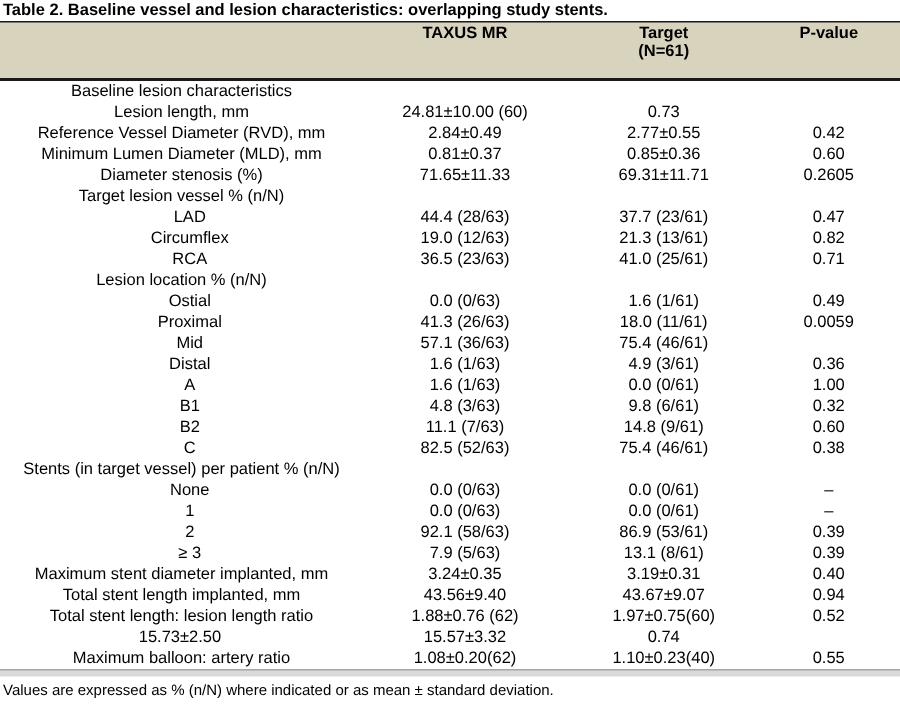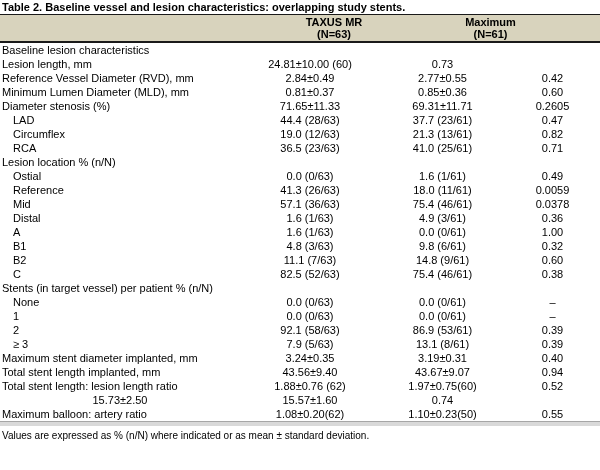"TAXUS MR" .thead { gap: 24px -> none; padding: 1px 0 1px 0 -> 1px 0 12px 0 }
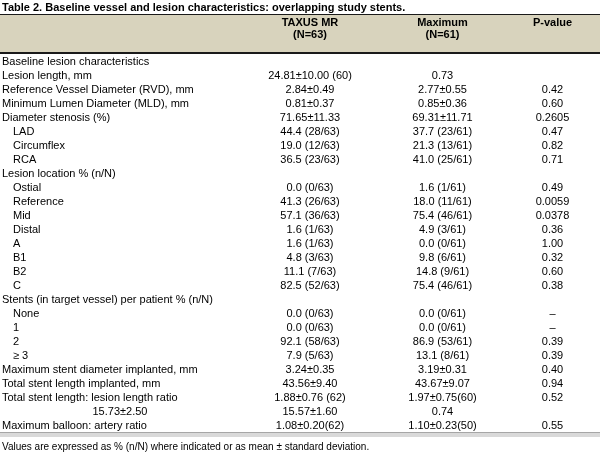"Maximum" div.hline { text: Maximum -> Target }
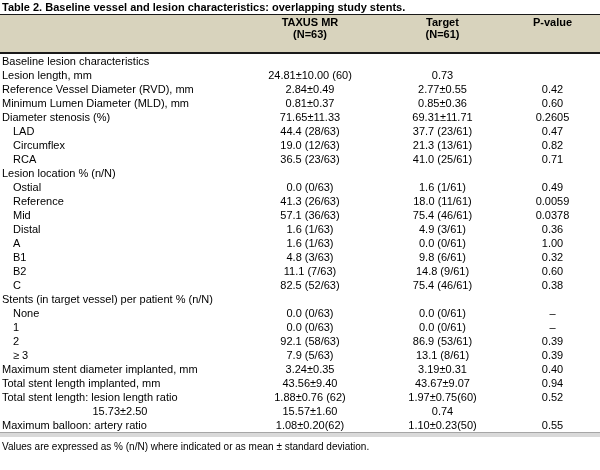"(N=63)" div.hline { html: <div>(N=63)</div> -> none }
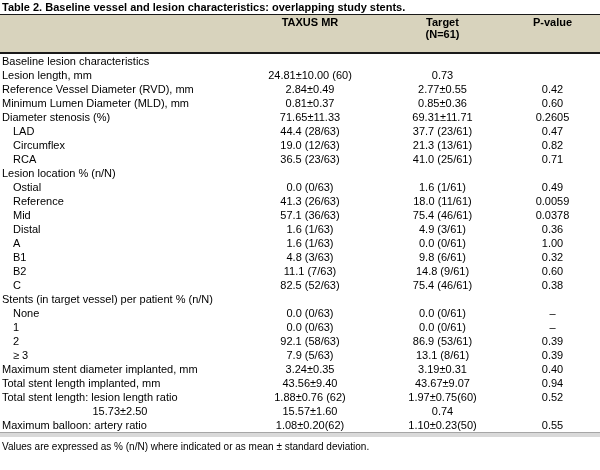"Baseline lesion characteristics" .cell.label { text-align: left -> center }
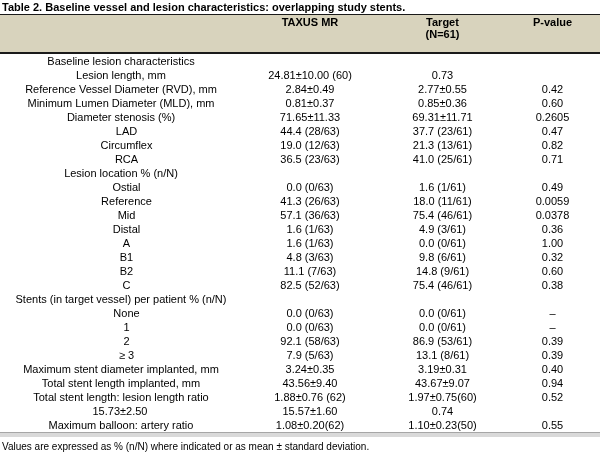"Target lesion vessel % (n/N)" div.trow { html: none -> <div> <div>Target lesion vessel % (n/N)</div> <div></div> <div></div> <div></div> </div> }
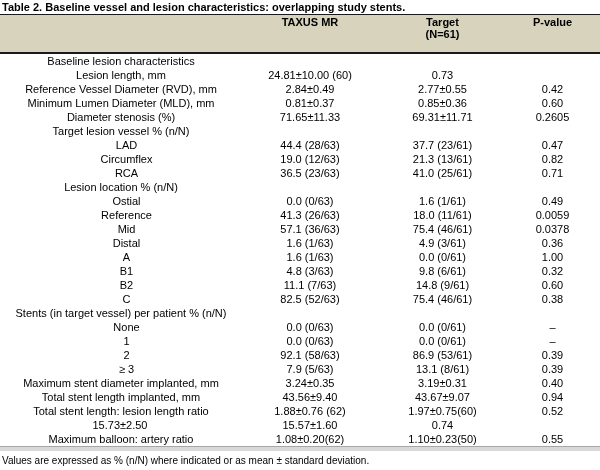"Reference" div.cell { text: Reference -> Proximal }
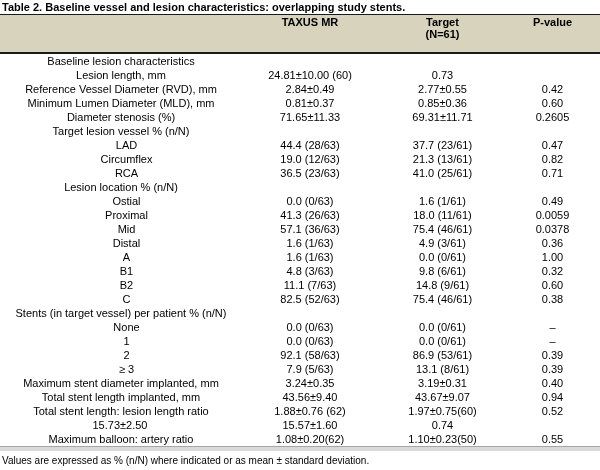"0.0378" div.cell { html: <div>0.0378</div> -> none }
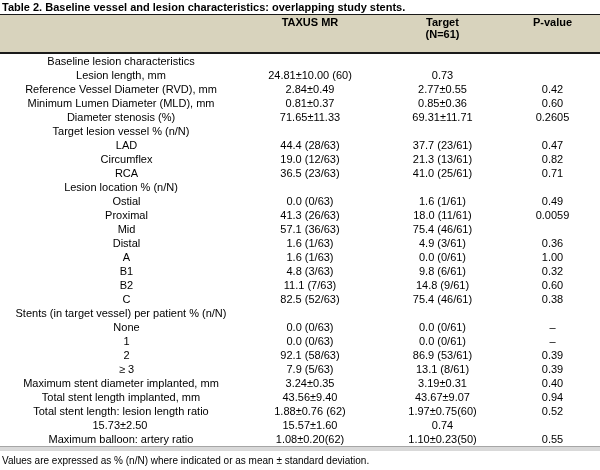"15.57±1.60" div.cell { text: 1.60 -> 3.32 }
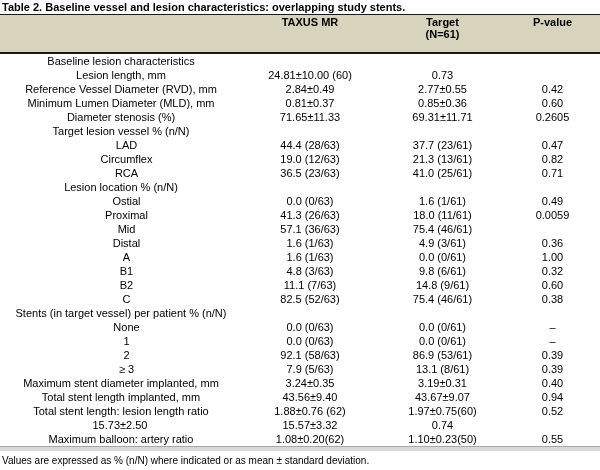"1.10±0.23(50)" div.cell { text: 50 -> 40 }
